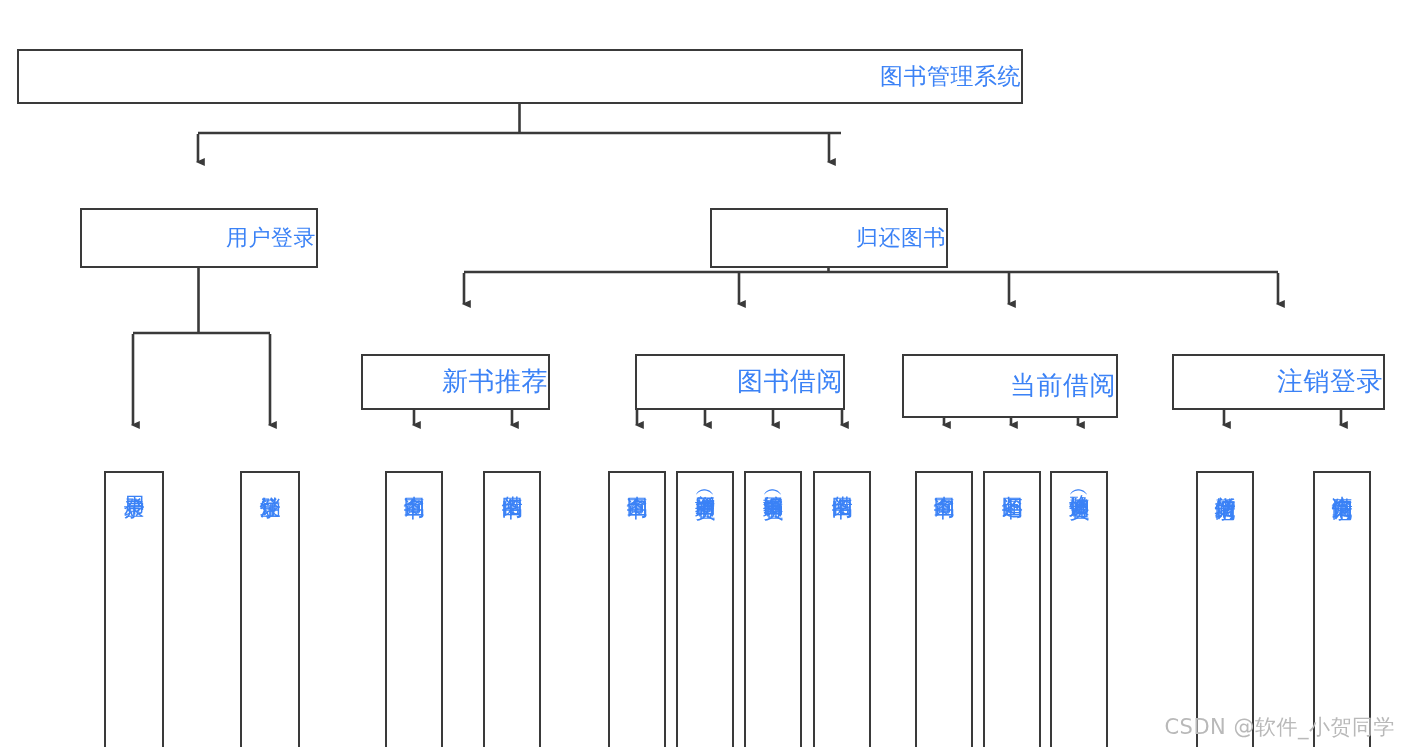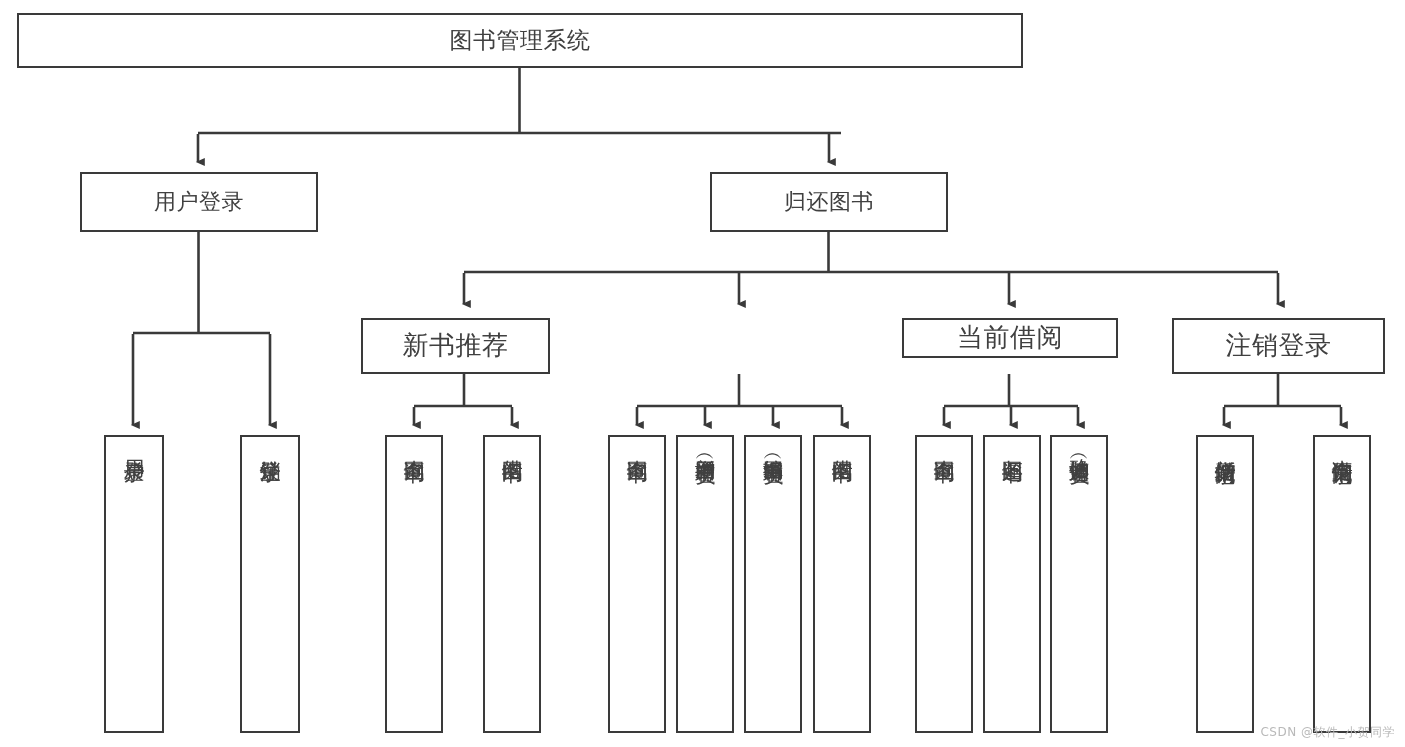"图书管理系统" .node { color: #404040 -> #3b82f6; justify-content: center -> flex-end; margin-top: none -> 36px }
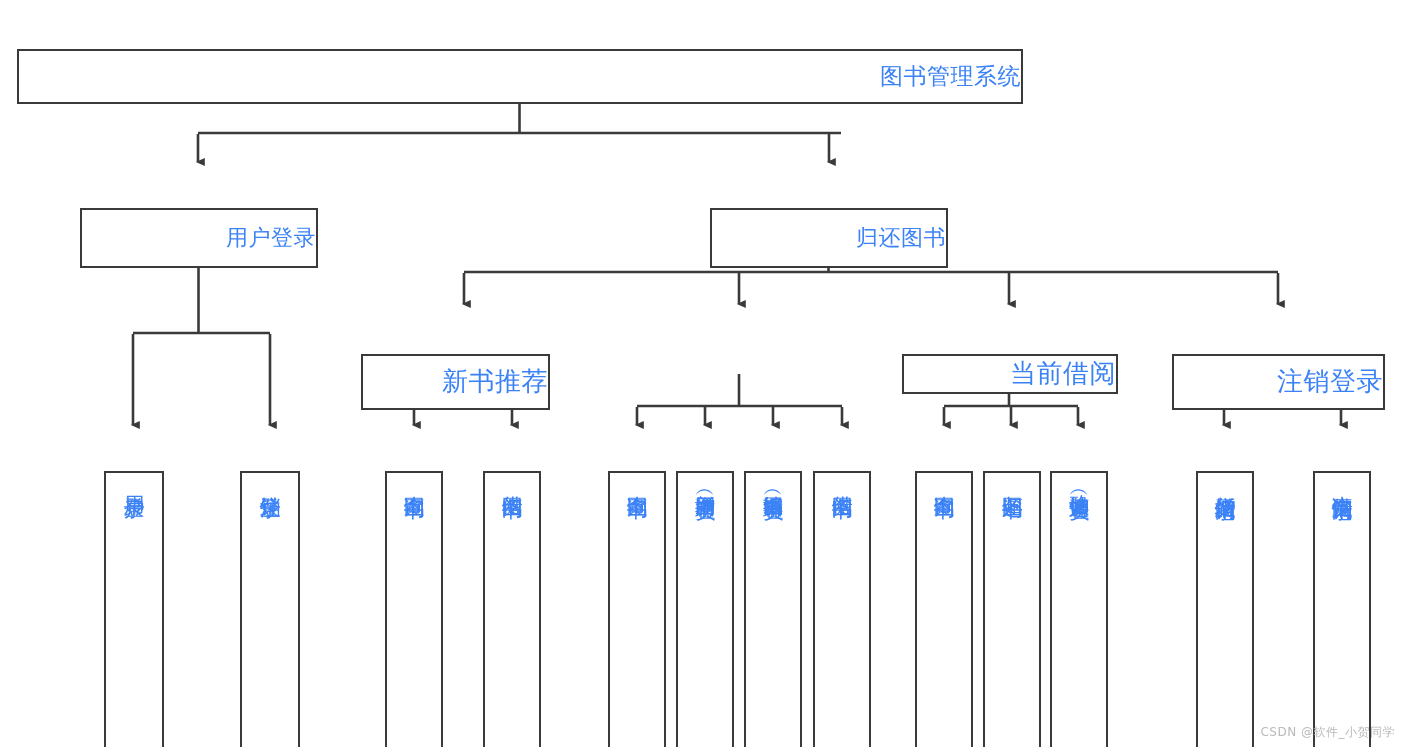"图书借阅" div.node { html: none -> <div> <span>图书借阅</span> </div> }
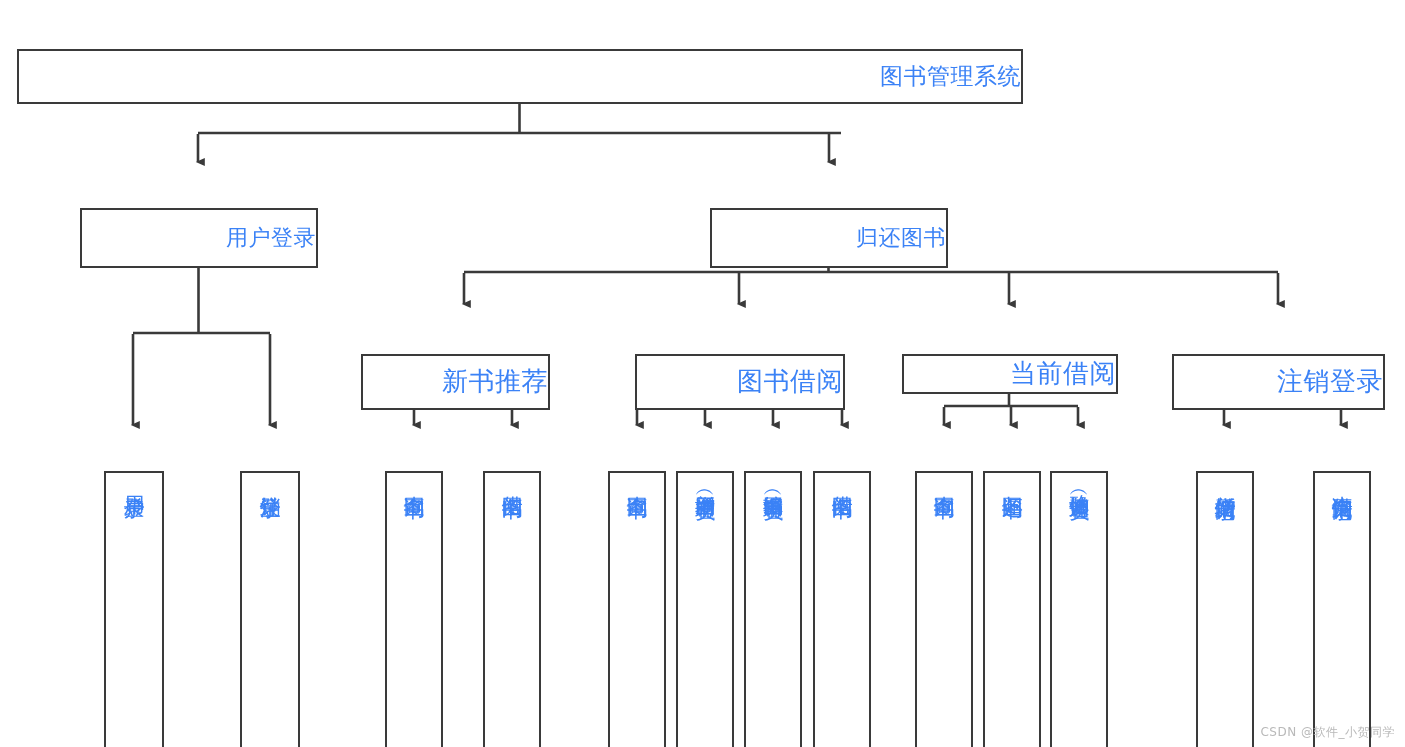"当前借阅" div.node { height: 40px -> 64px }
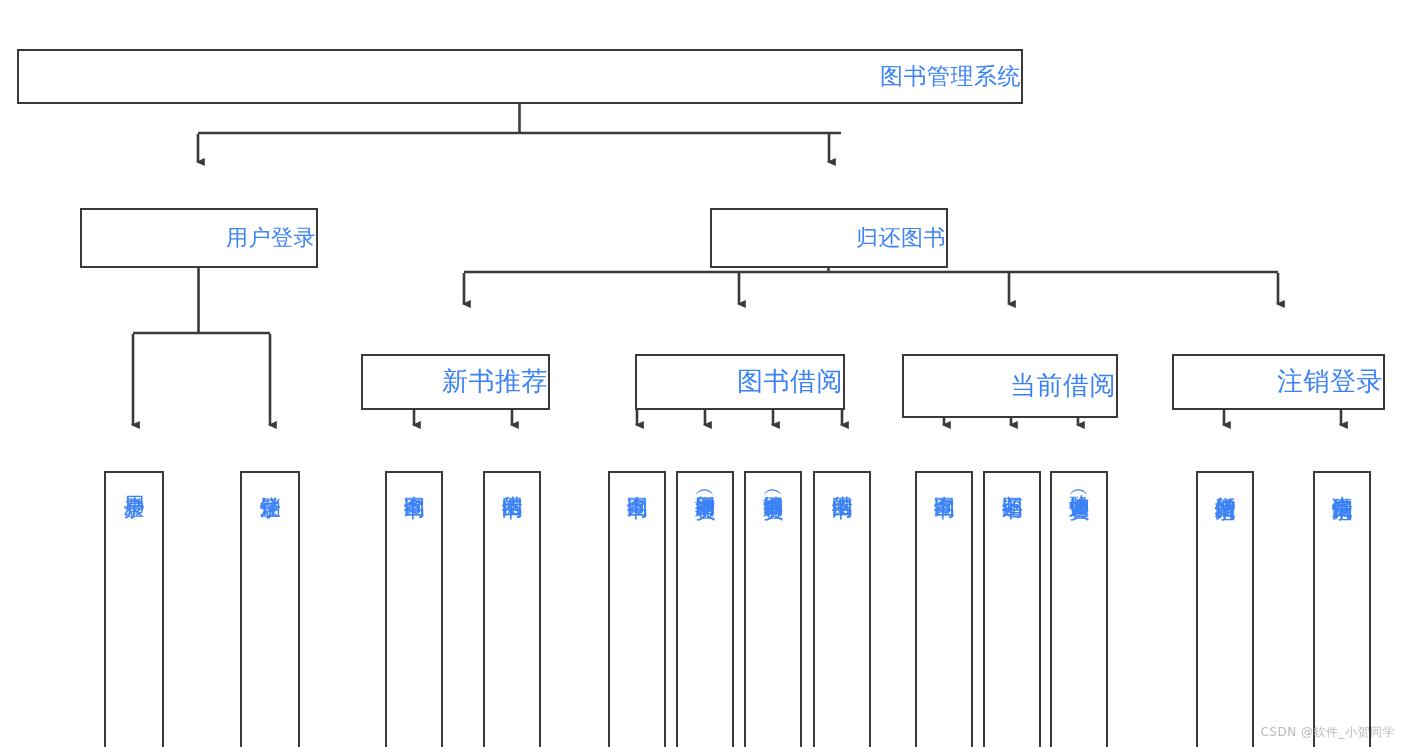"CSDN @软件_小贺同学" #watermark { font-size: 12px -> 21px }
